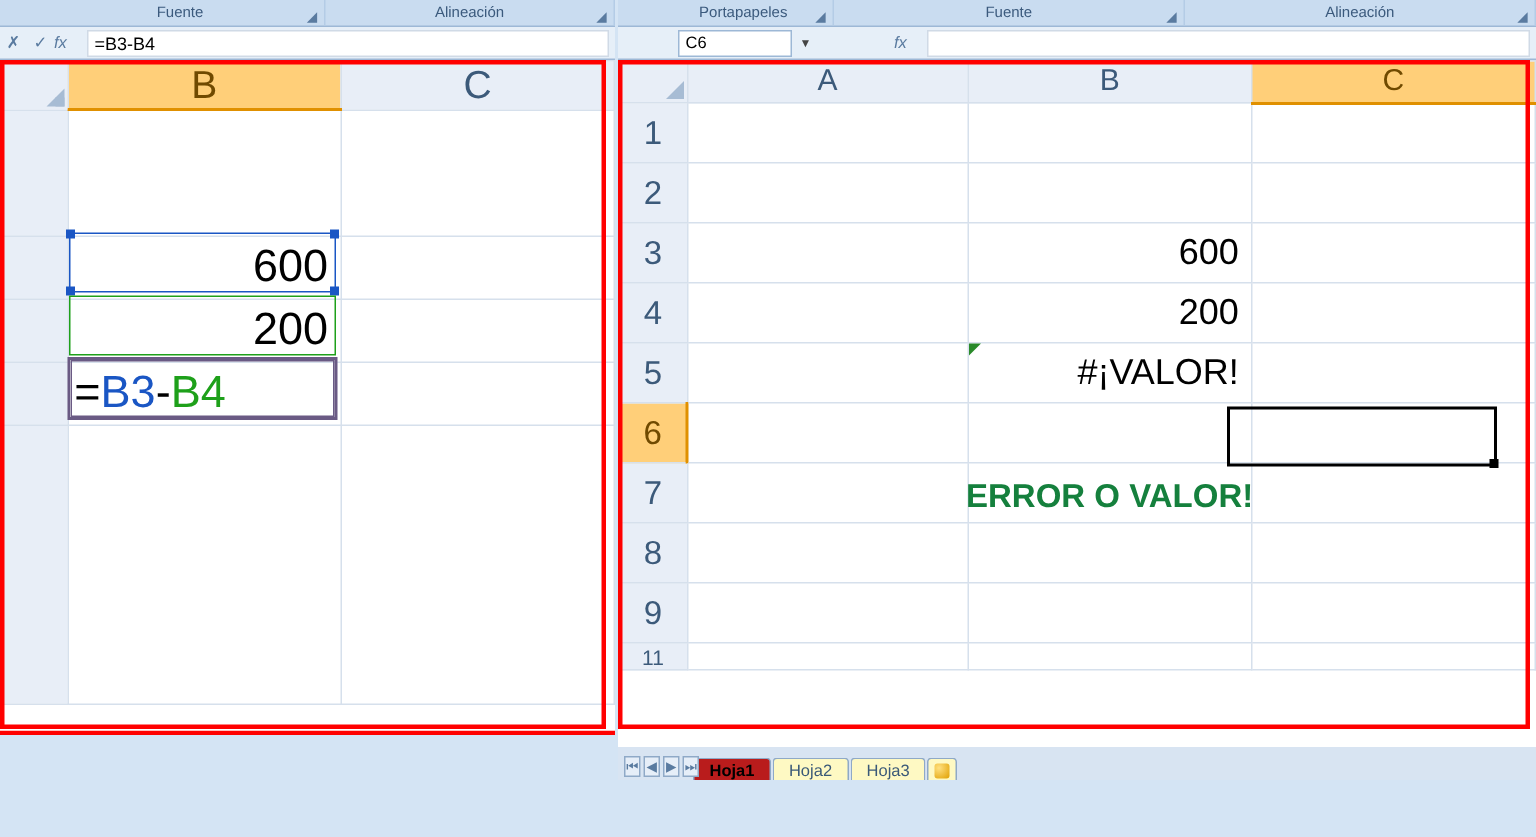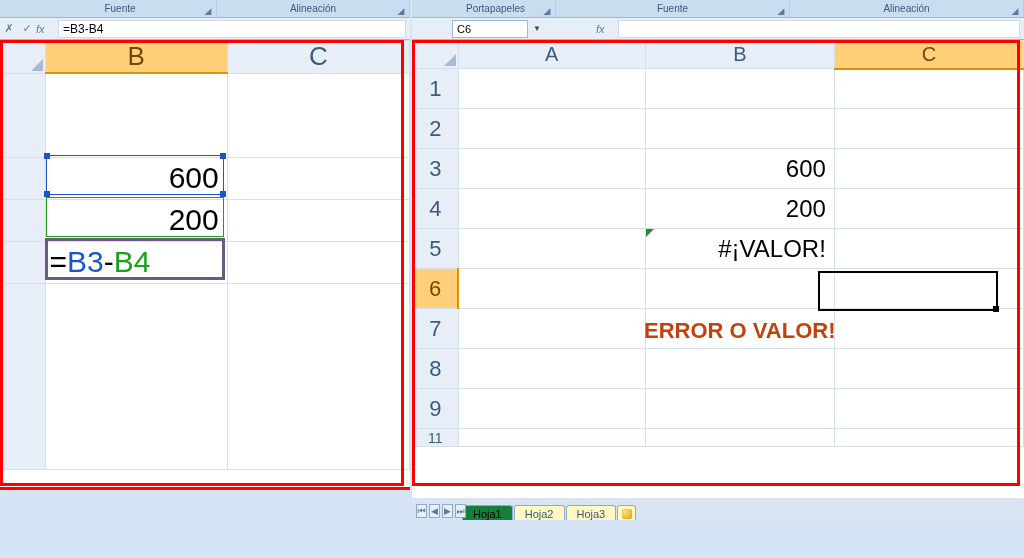"ERROR O VALOR!" .overlay-text { color: #c2410c -> #15803d }
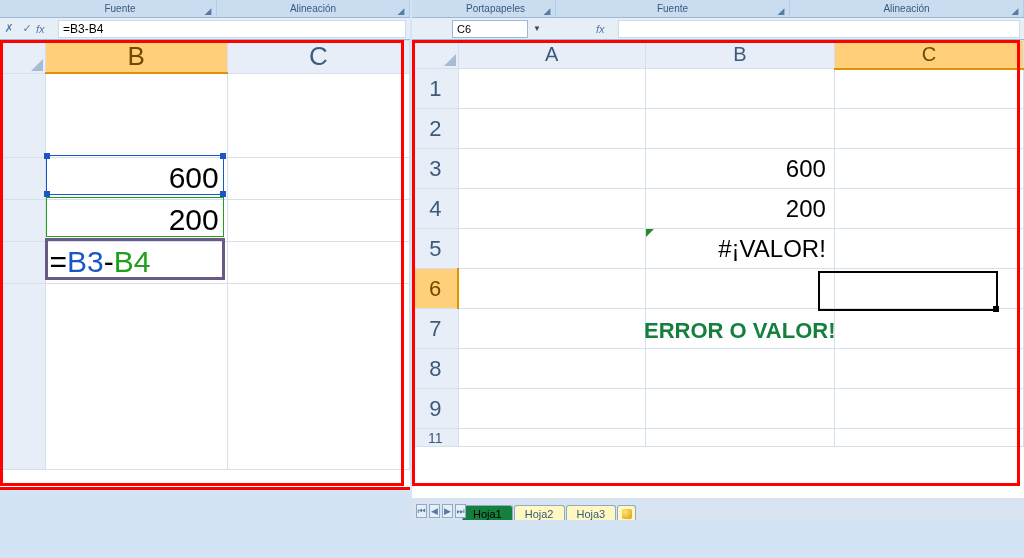"Hoja1" .tab.active { background: #15803d -> #b91c1c; font-weight: normal -> bold }
